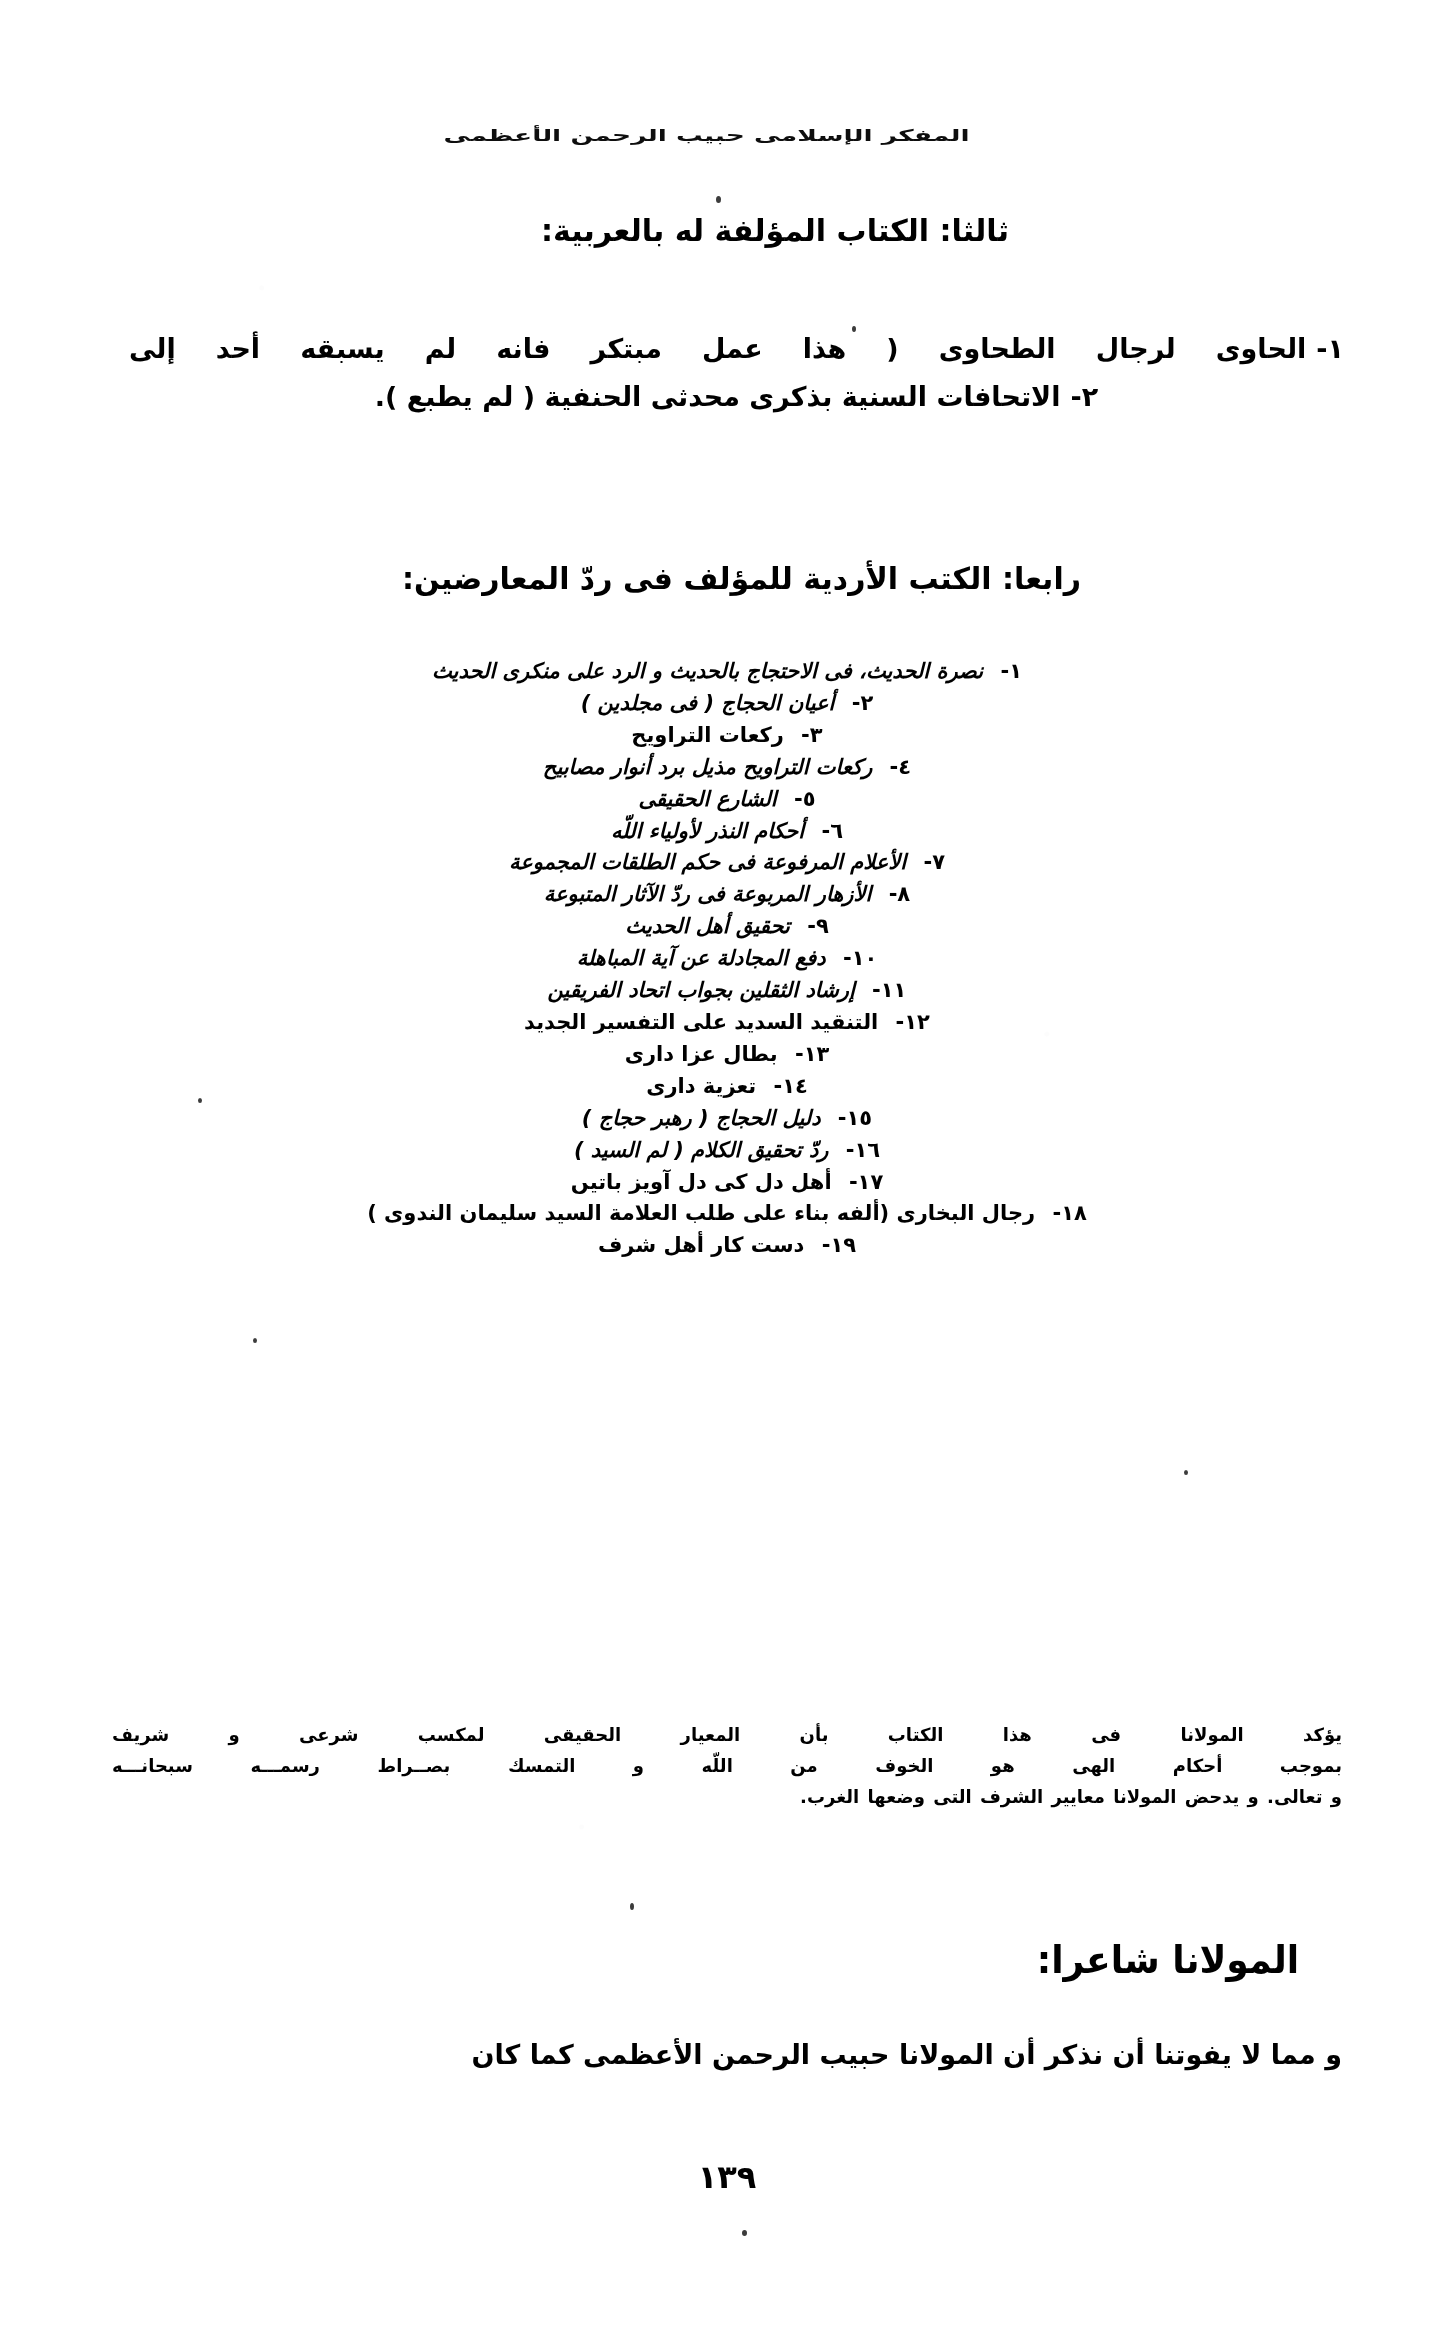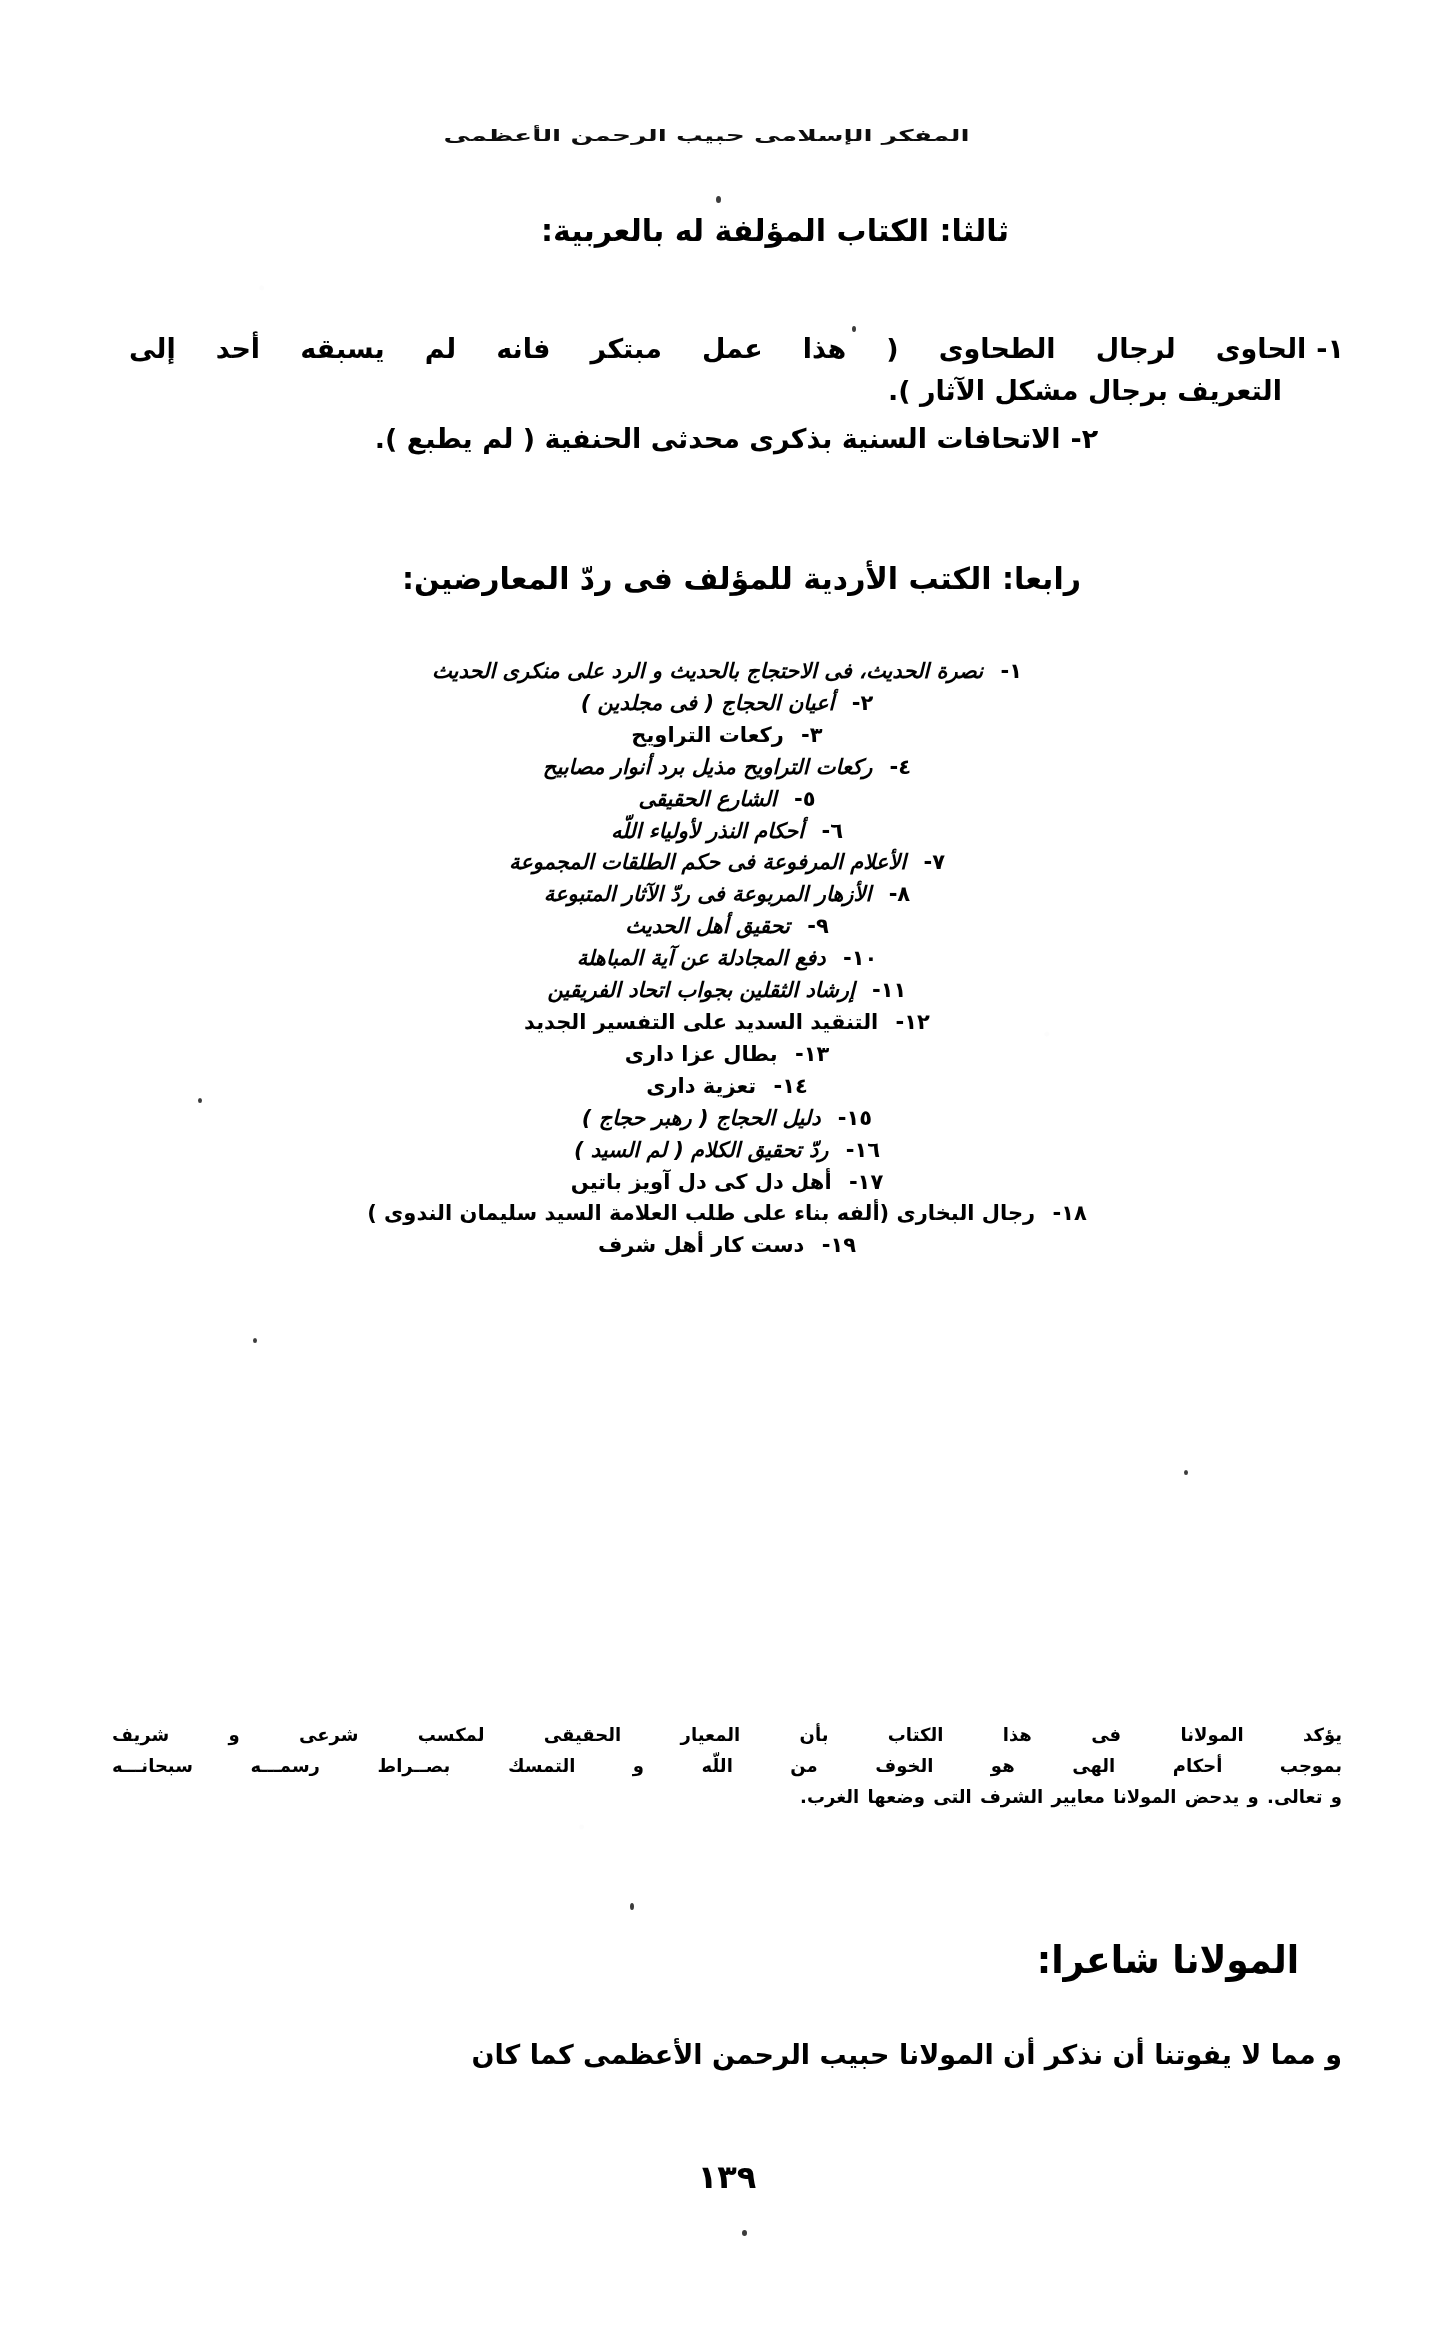"التعريف برجال مشكل الآثار )." div.row { html: <div> <span>التعريف برجال مشكل الآثار ).</span> </div> -> none }
